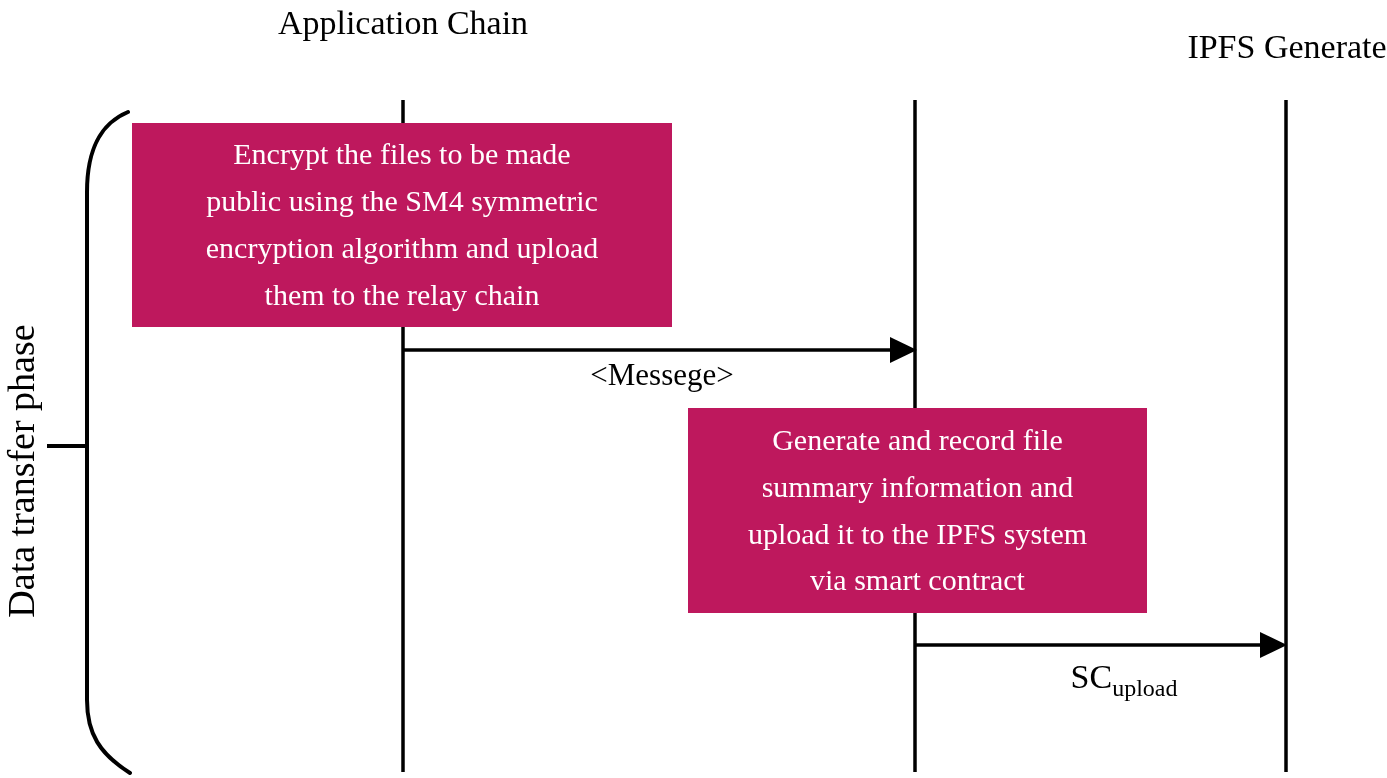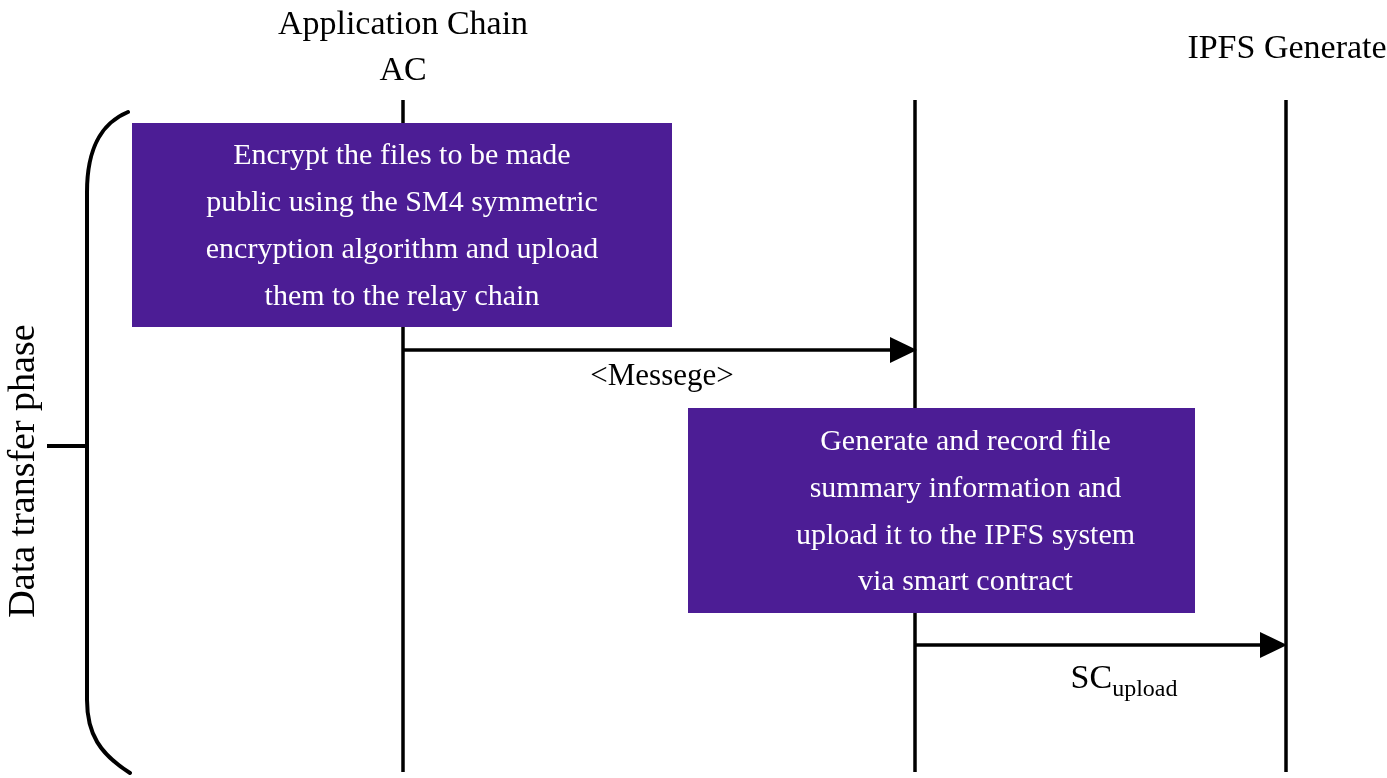"AC" div { html: <div>AC</div> -> none }
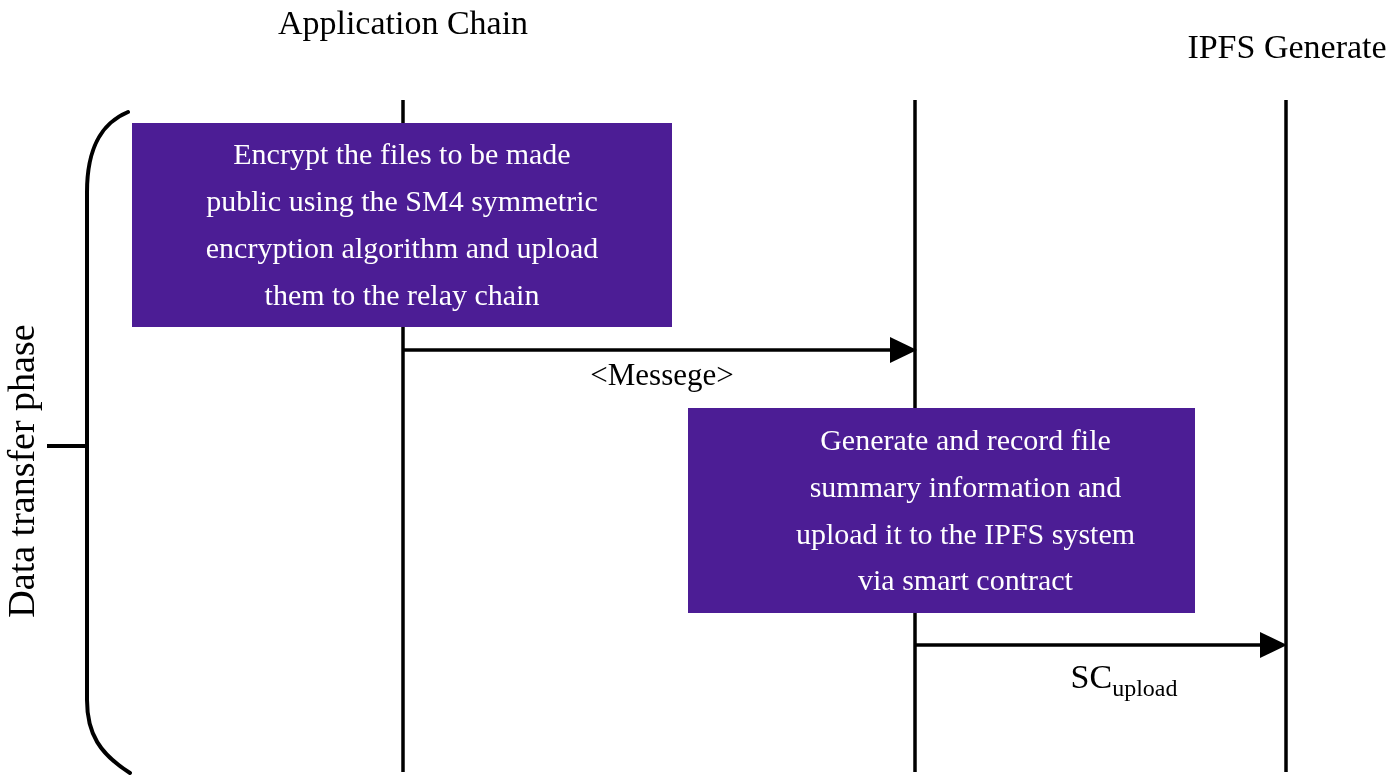"Encrypt the files to be" .note-box { background: #4c1d95 -> #be185d }
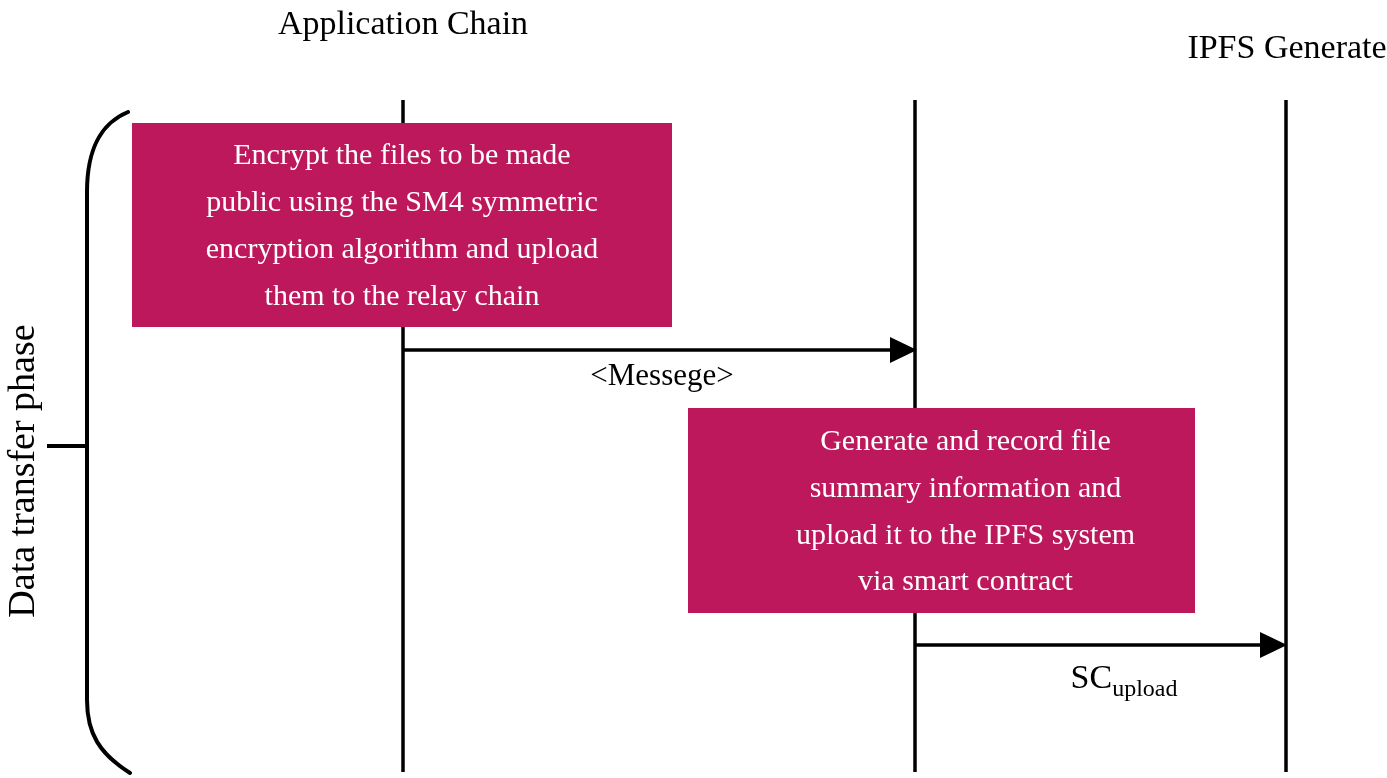"Generate and record file" div.note-box { padding-left: 48px -> none }
